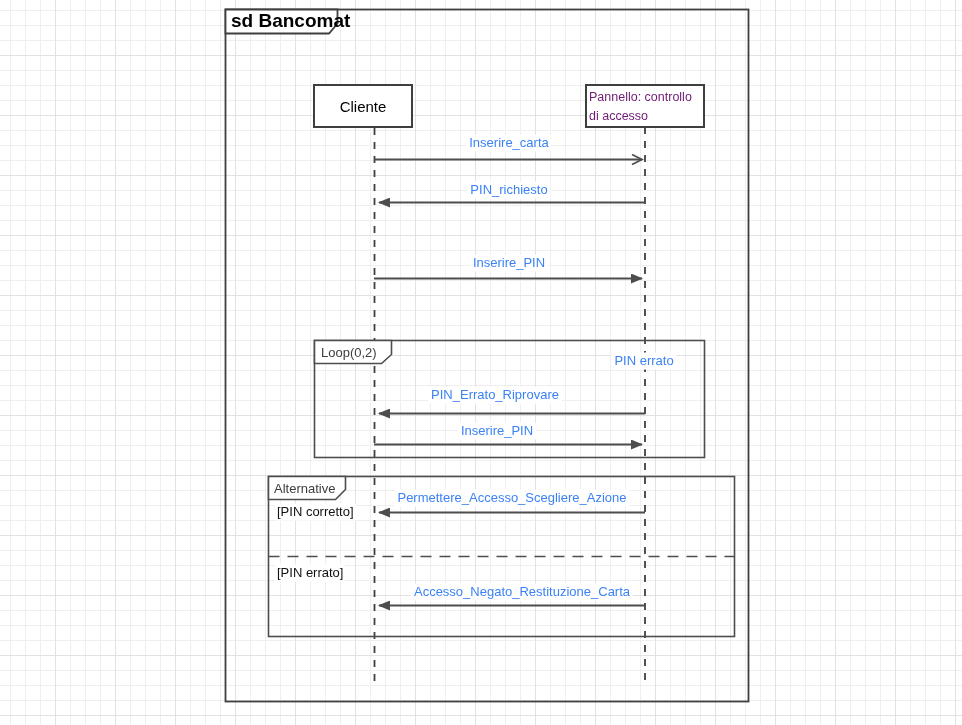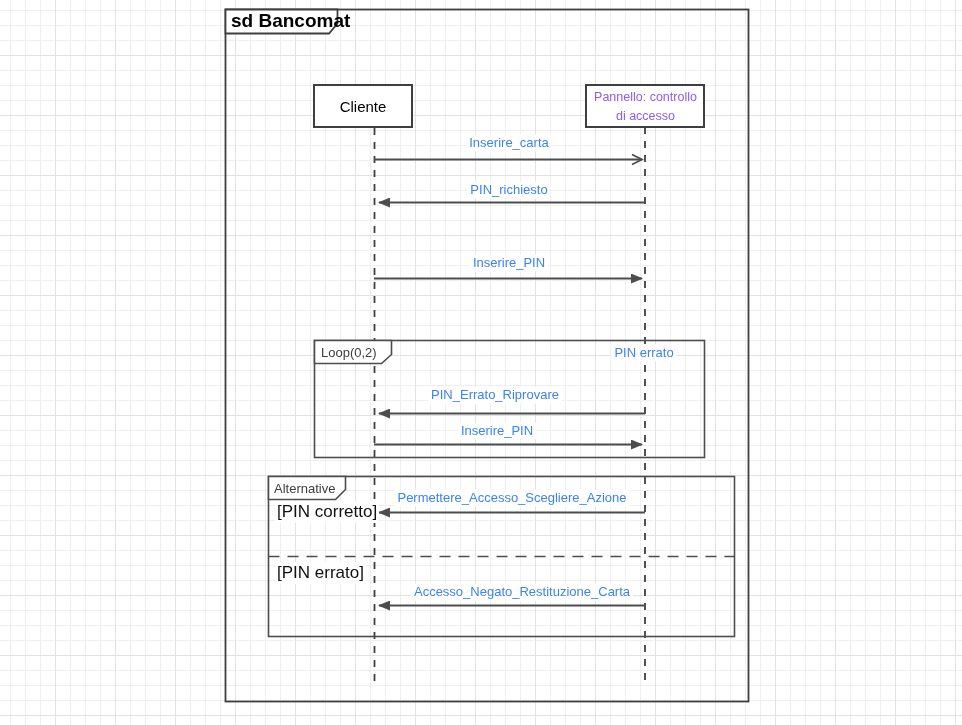"Pannello: controllo di accesso" .pannello-text { color: #8b5cf6 -> #701a75; text-align: center -> none }
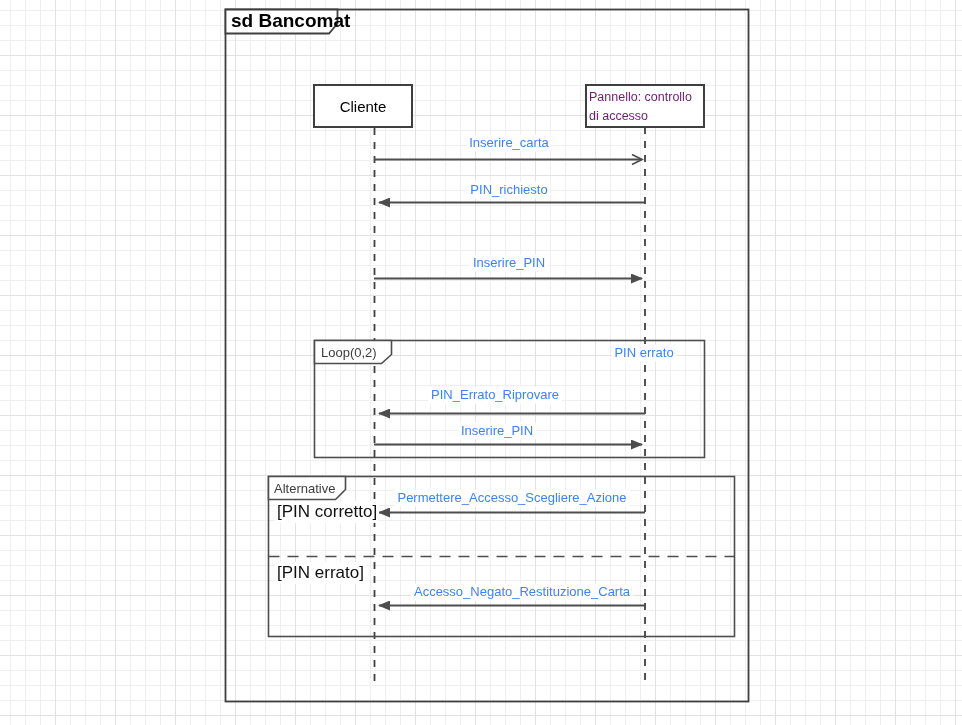"PIN errato" div.msg-label { top: 353px -> 361px }
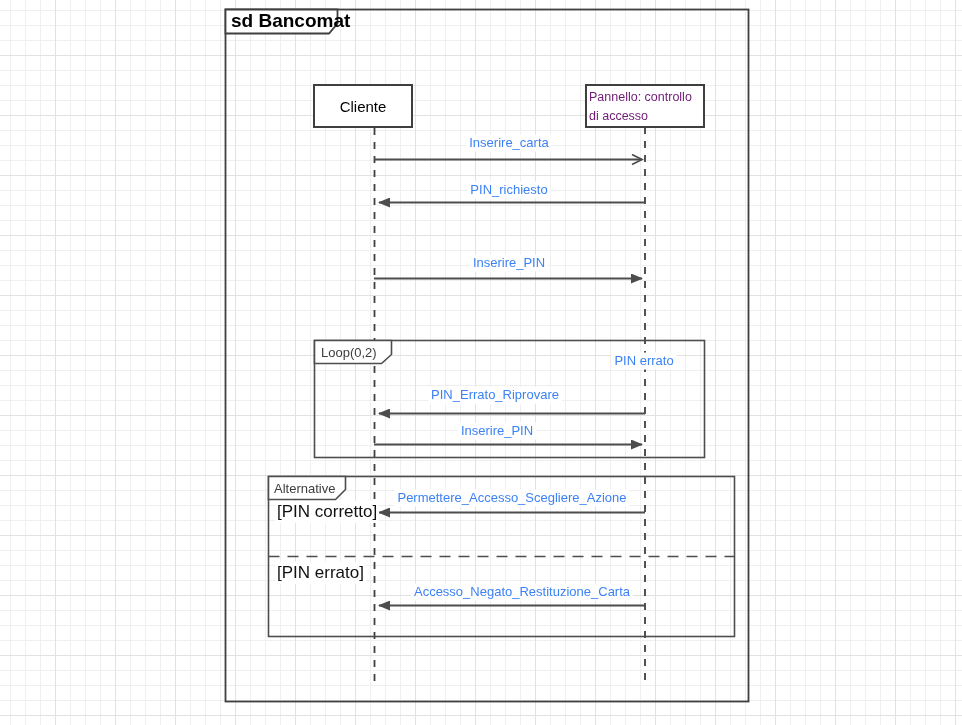"[PIN corretto]" .guard-label { font-size: 17px -> 13px }
